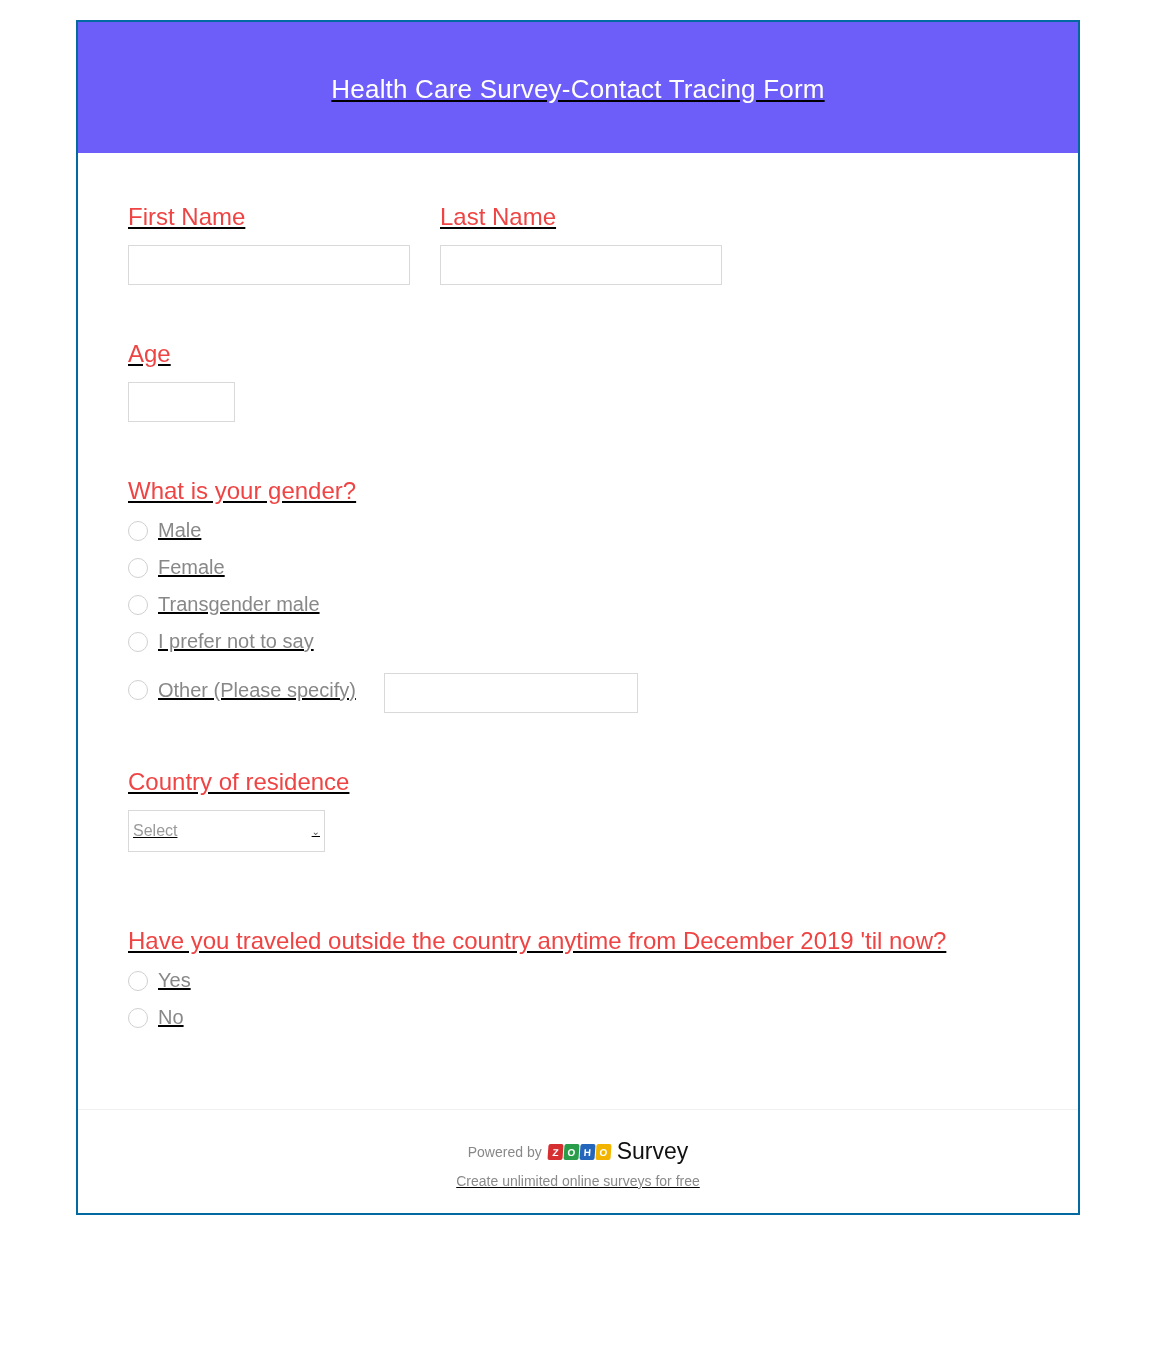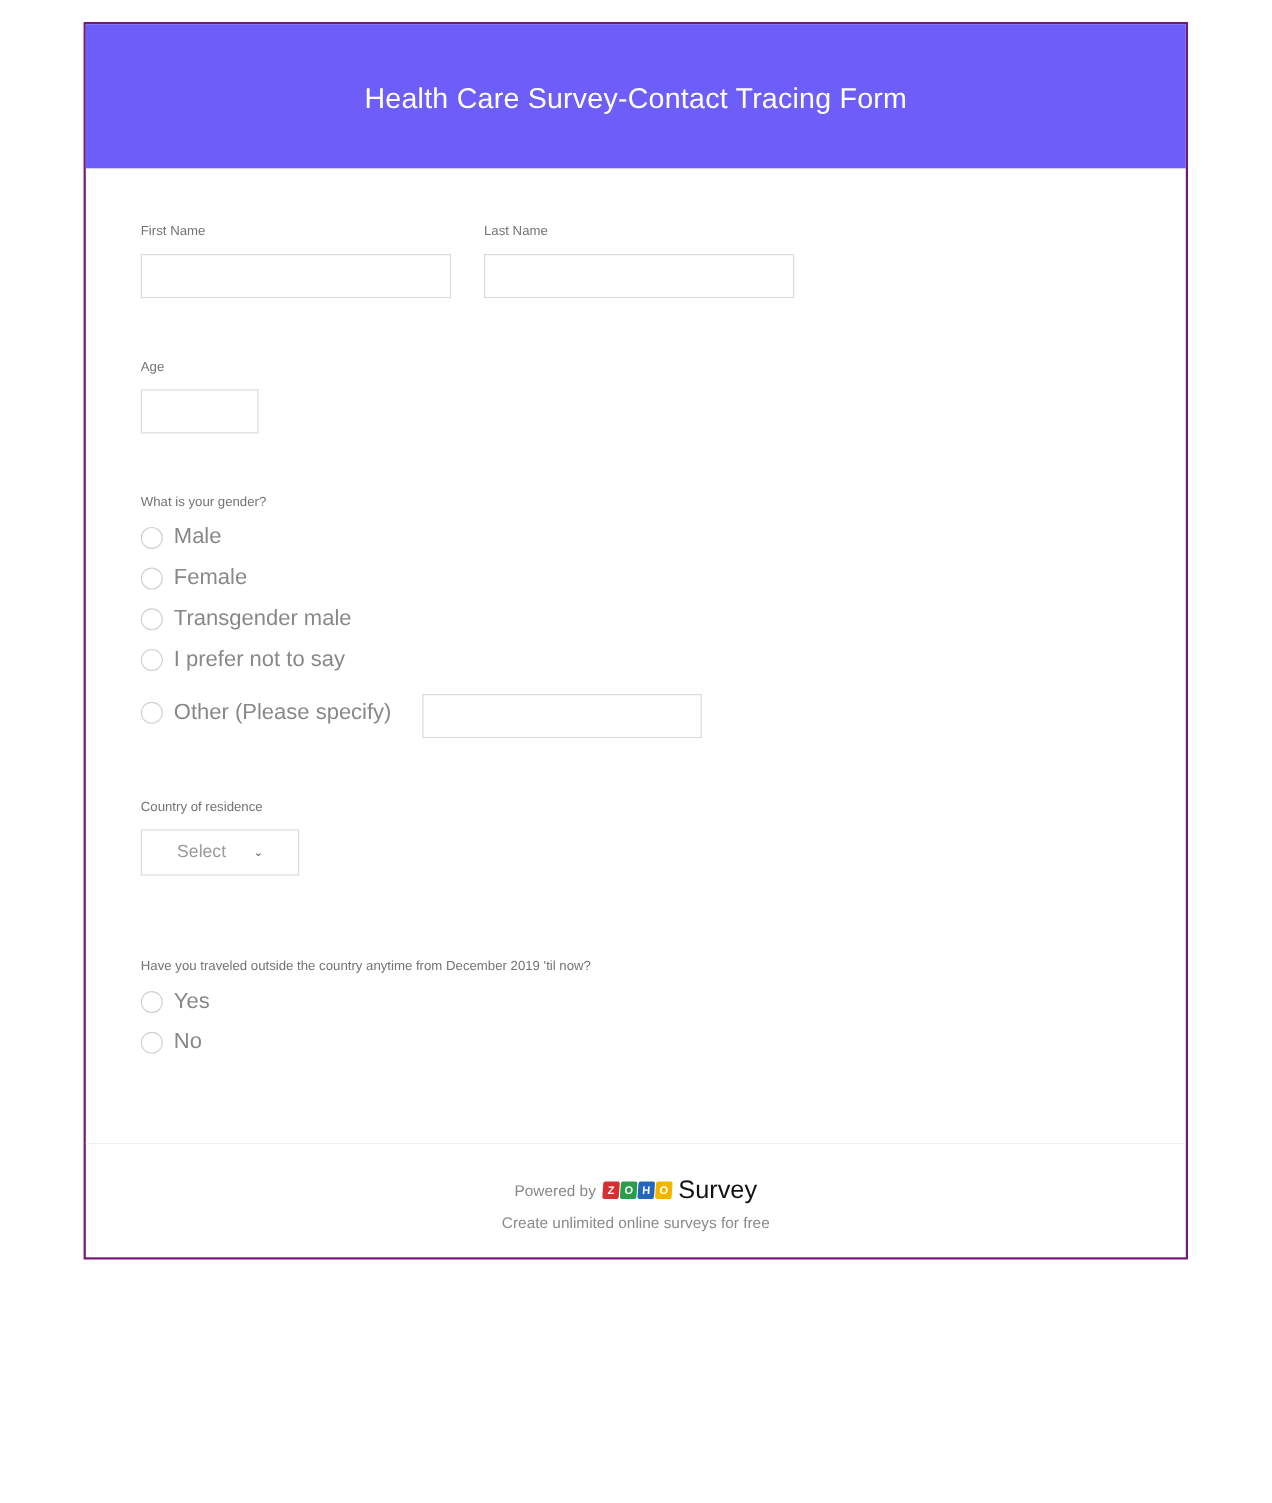"Health Care Survey-Contact Tracing Form" .frame { border: 2px solid #701a75 -> 2px solid #0369a1; text-decoration: none -> underline }
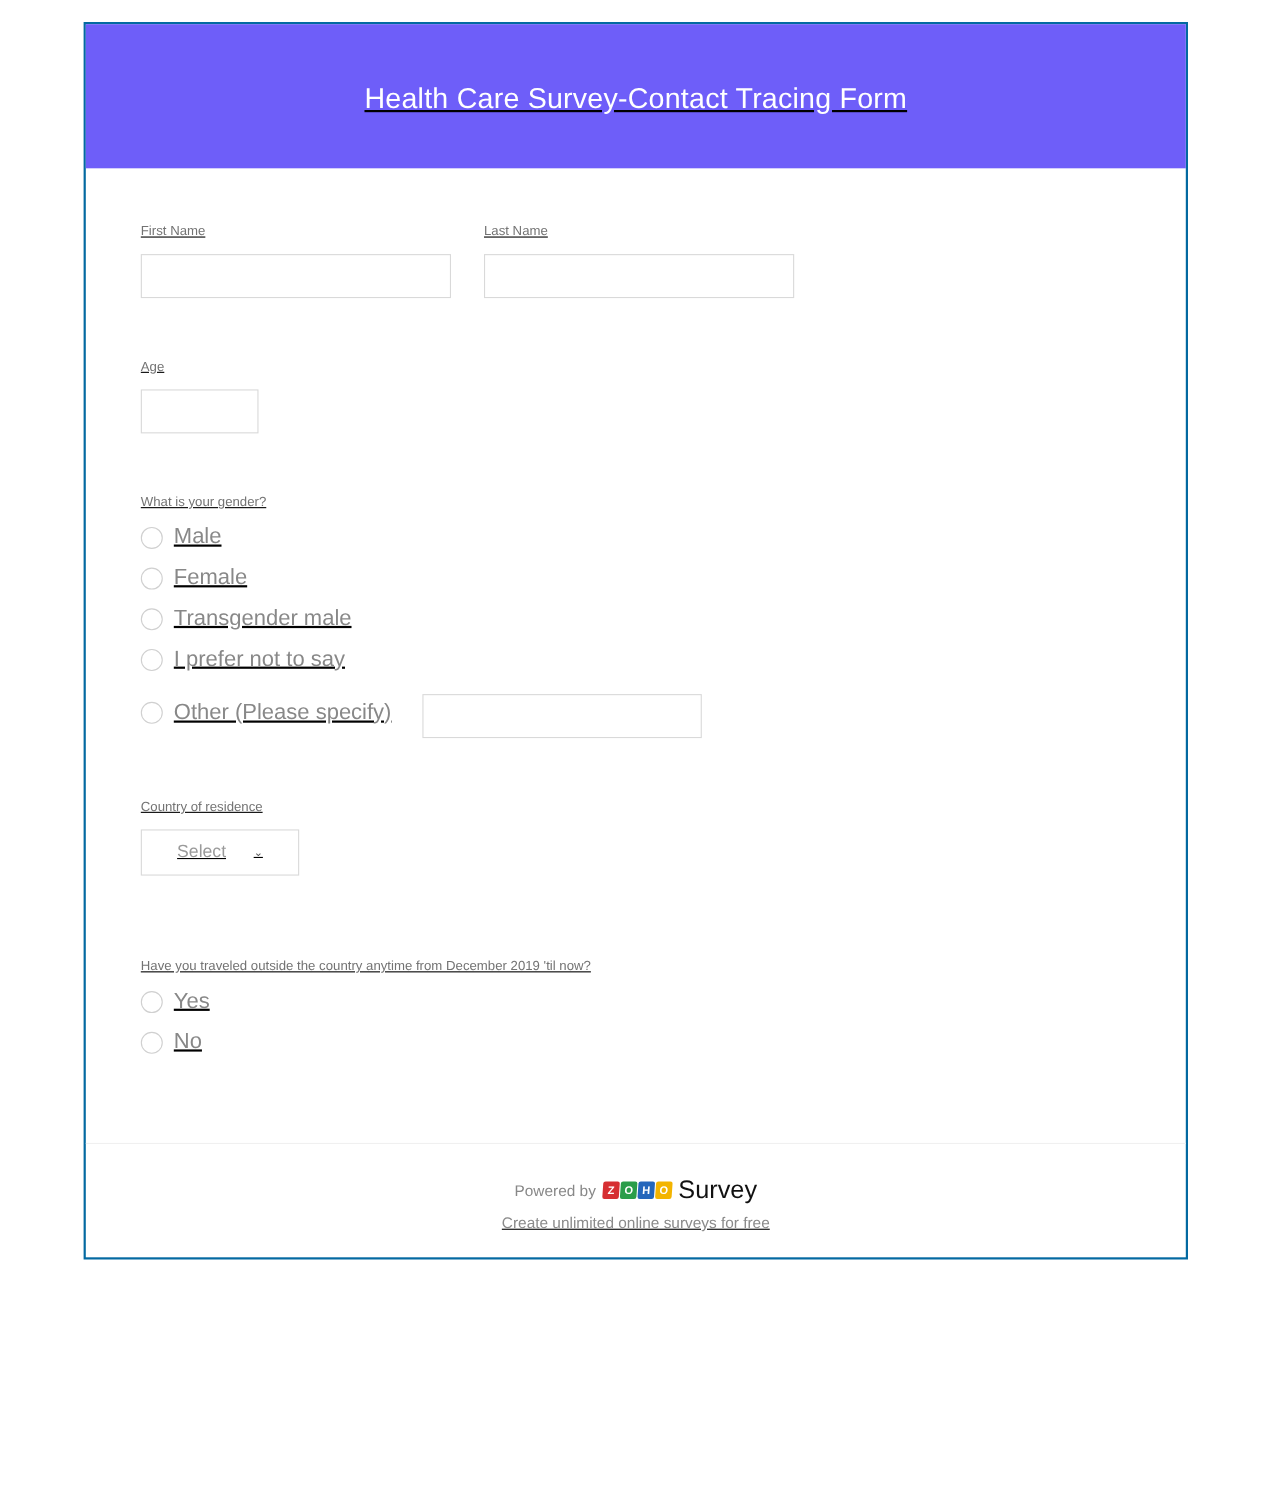"First Name" .label { color: #737373 -> #ef4444; font-size: 12px -> 24px }
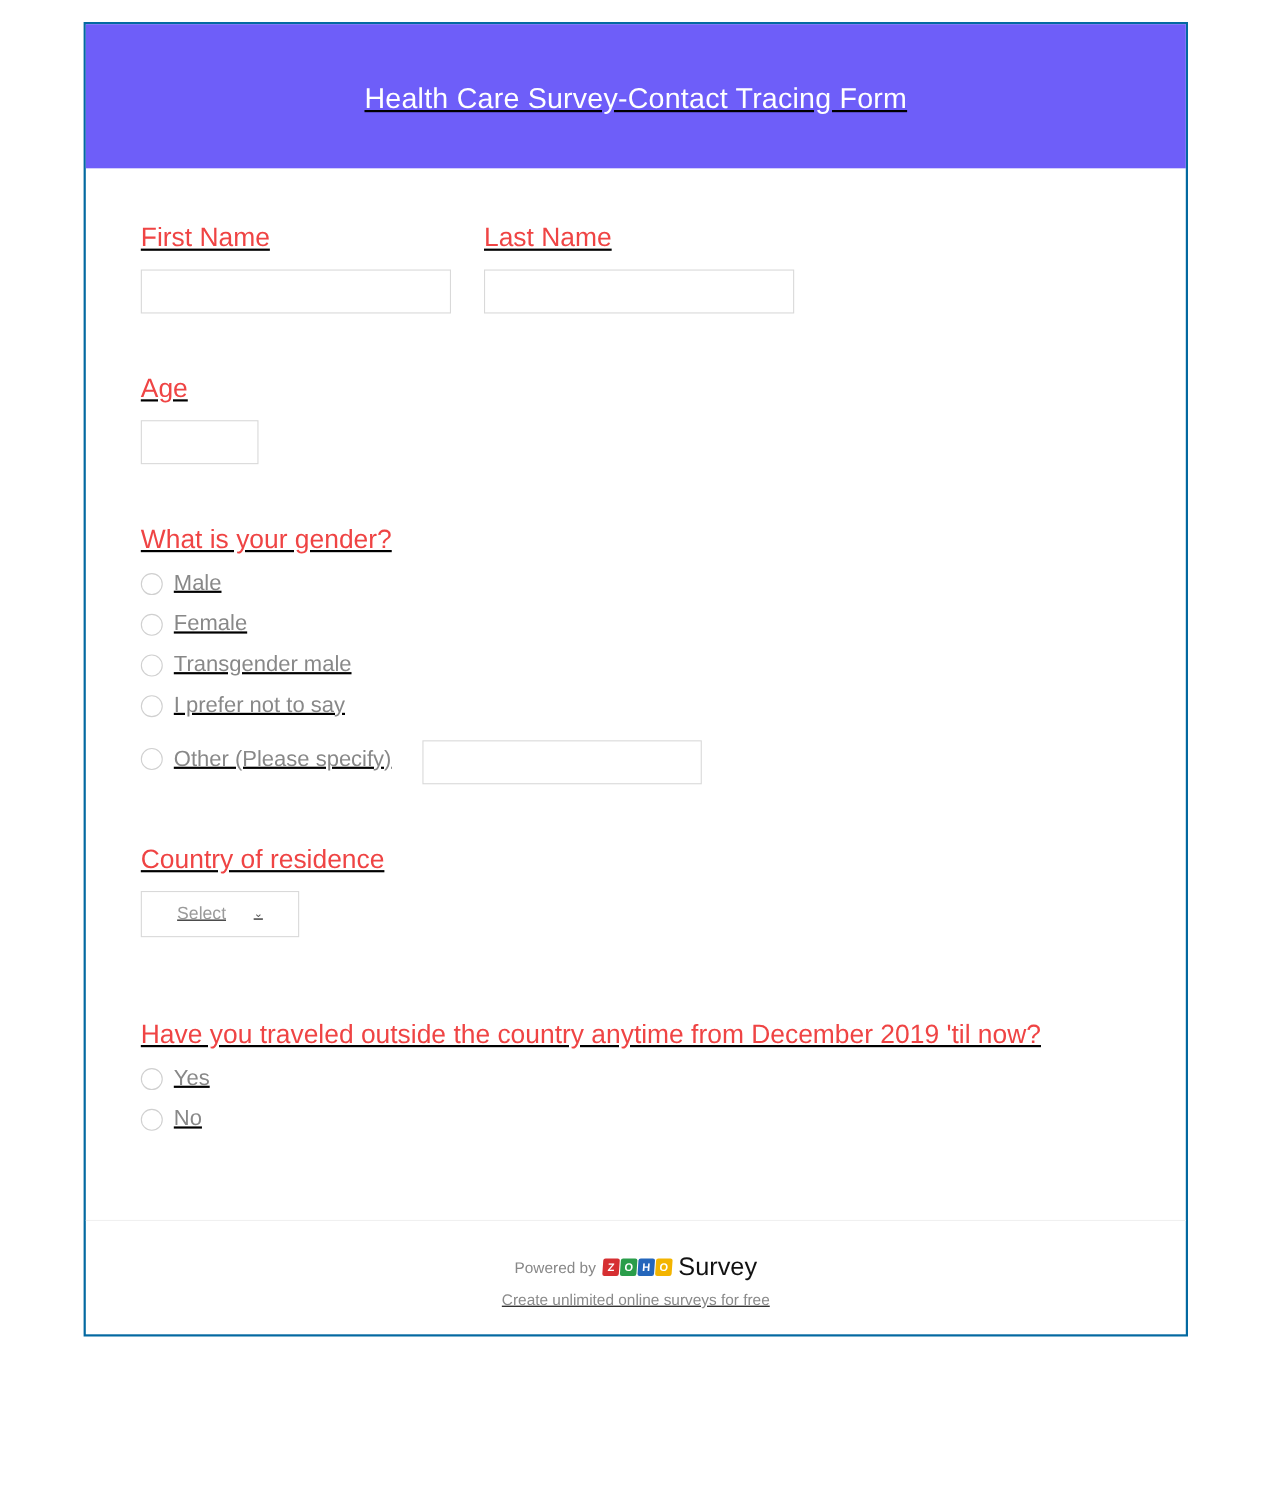"Select" .select-box { padding: 0 32px -> 0 4px; width: 144px -> 197px }
